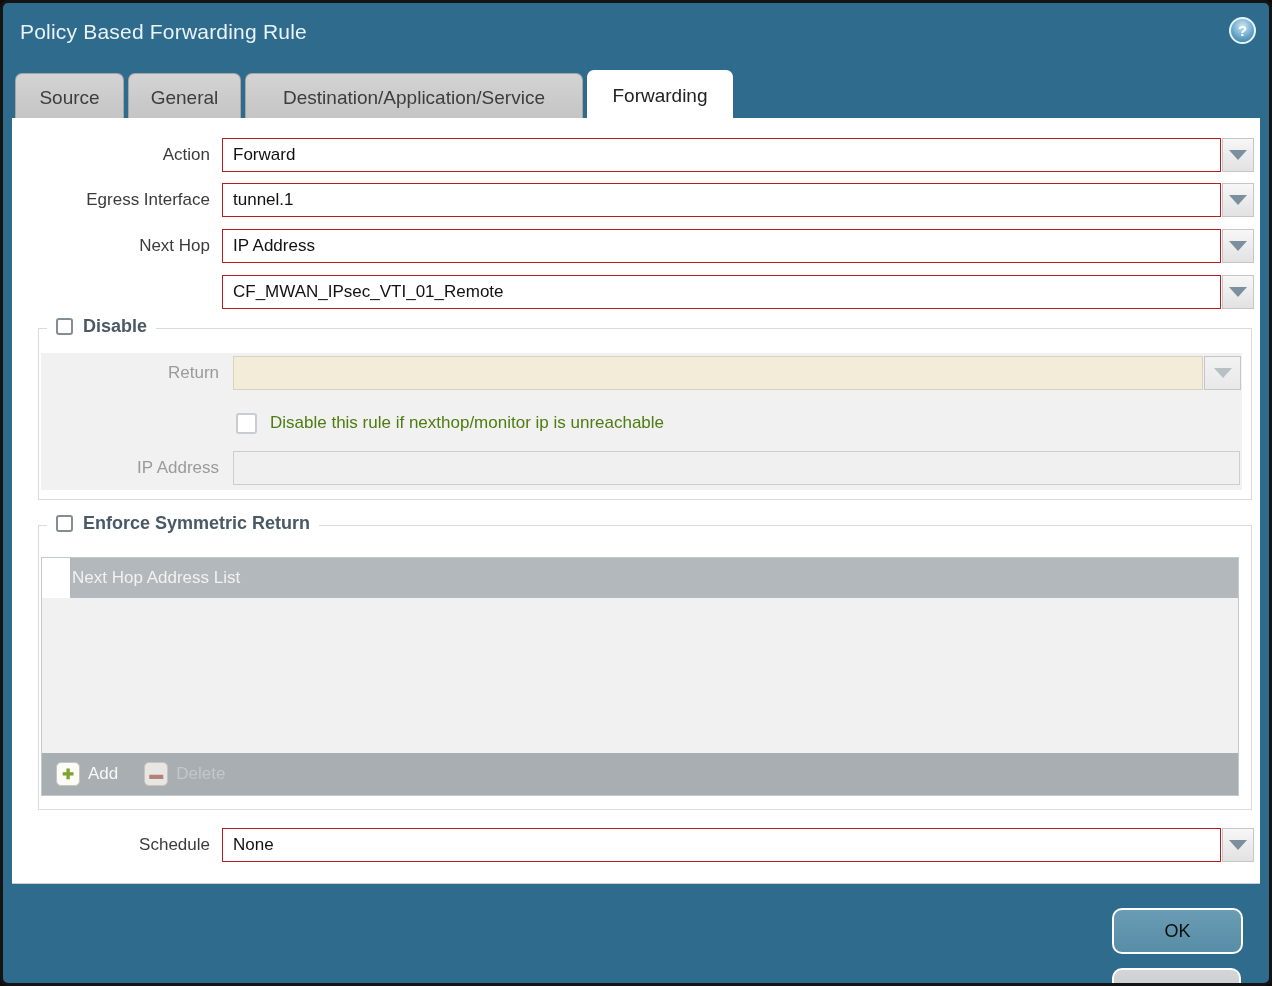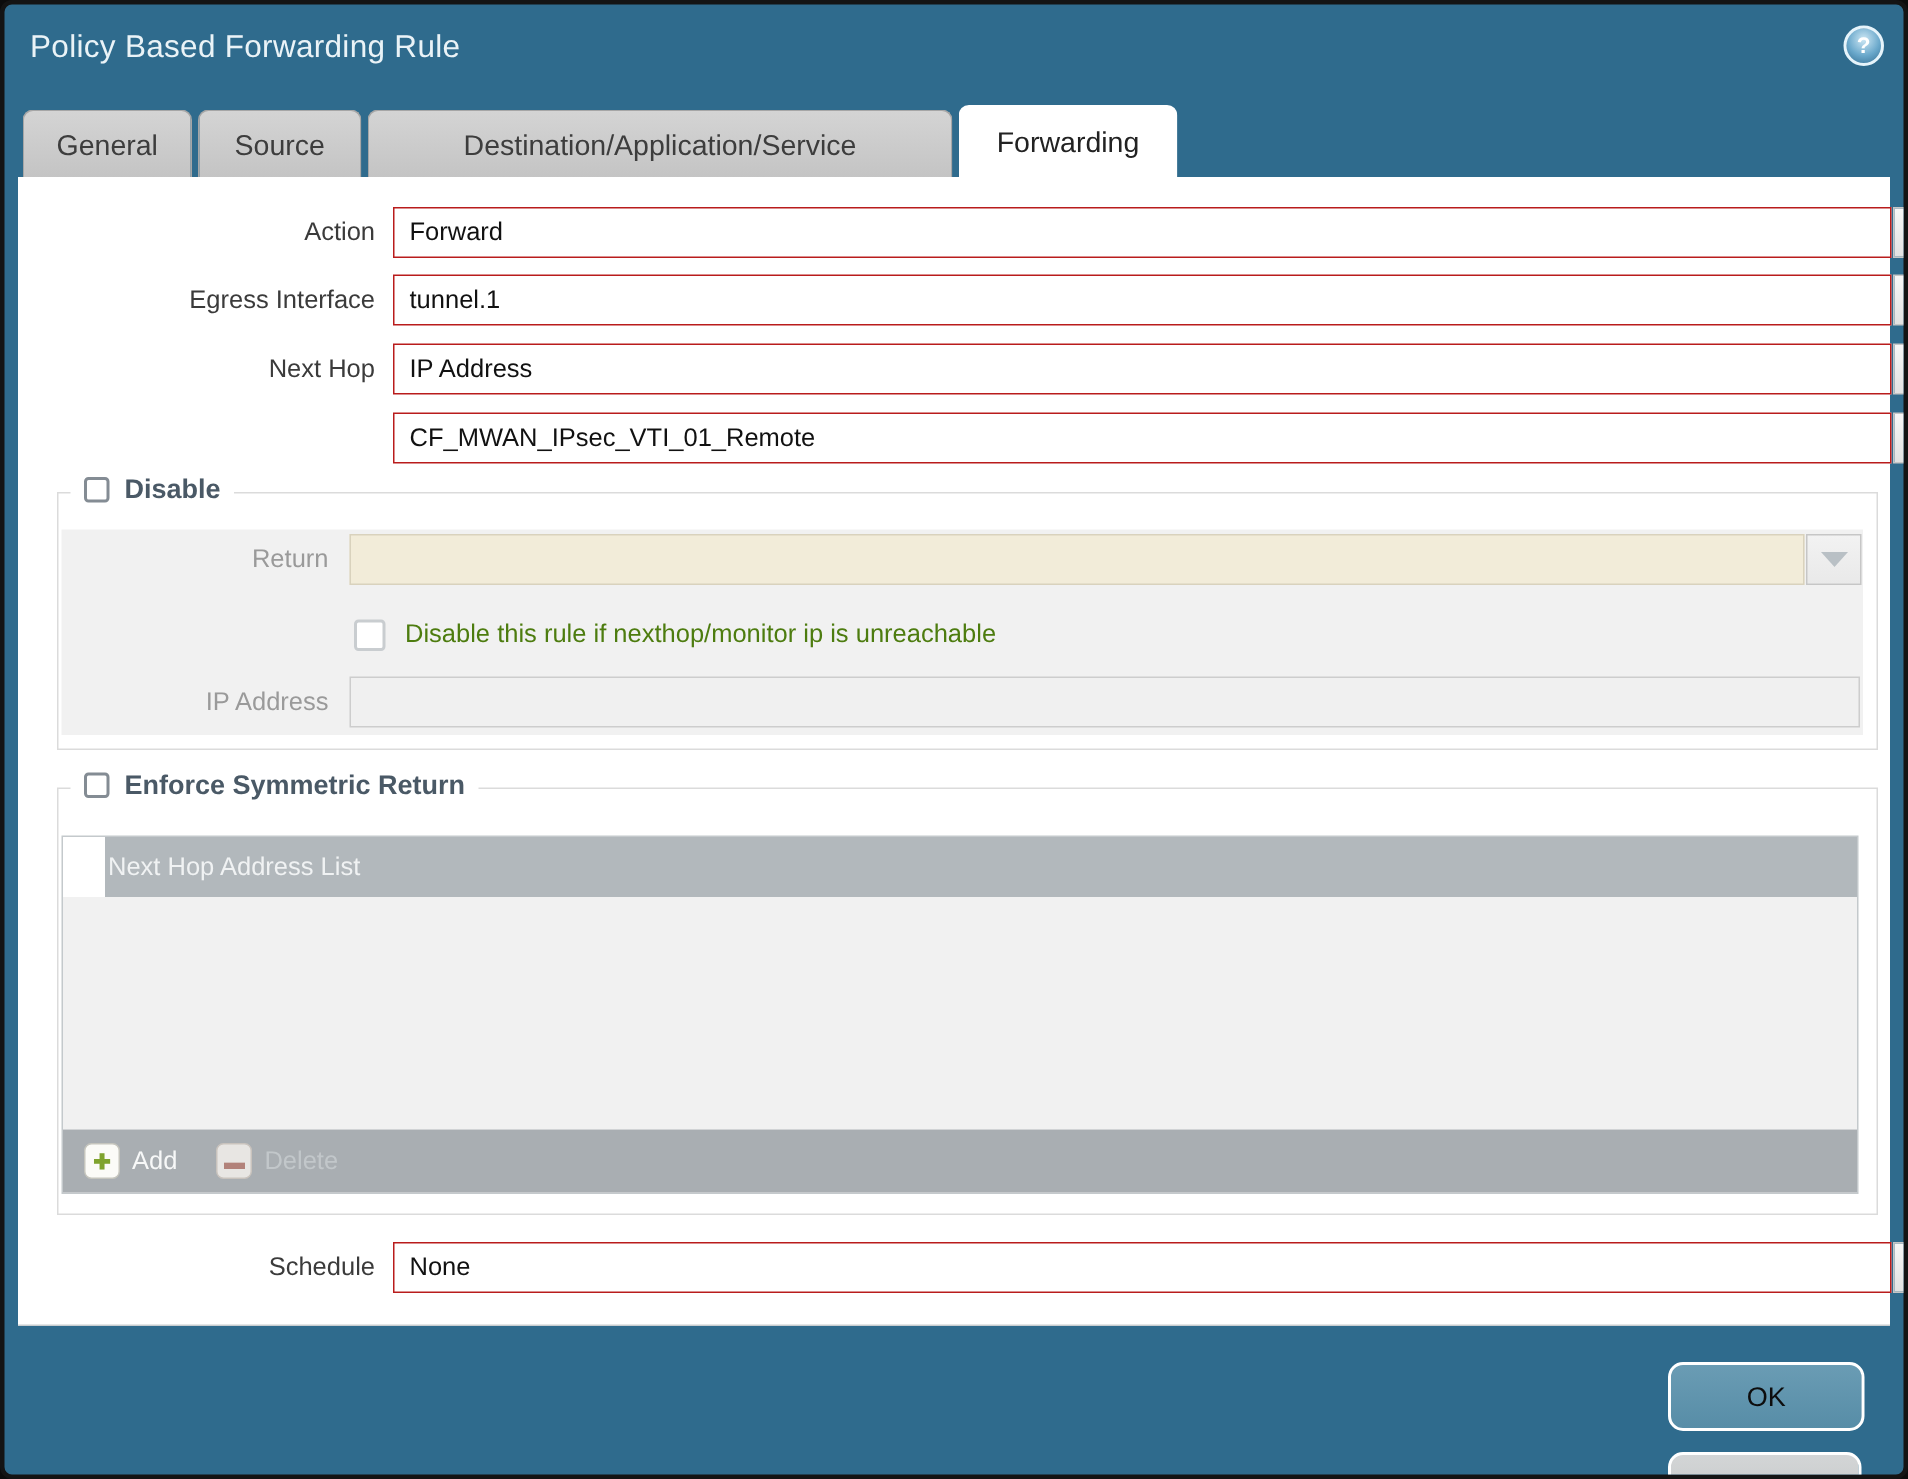"General" div.tab { order: before "Source" -> after "Source" }
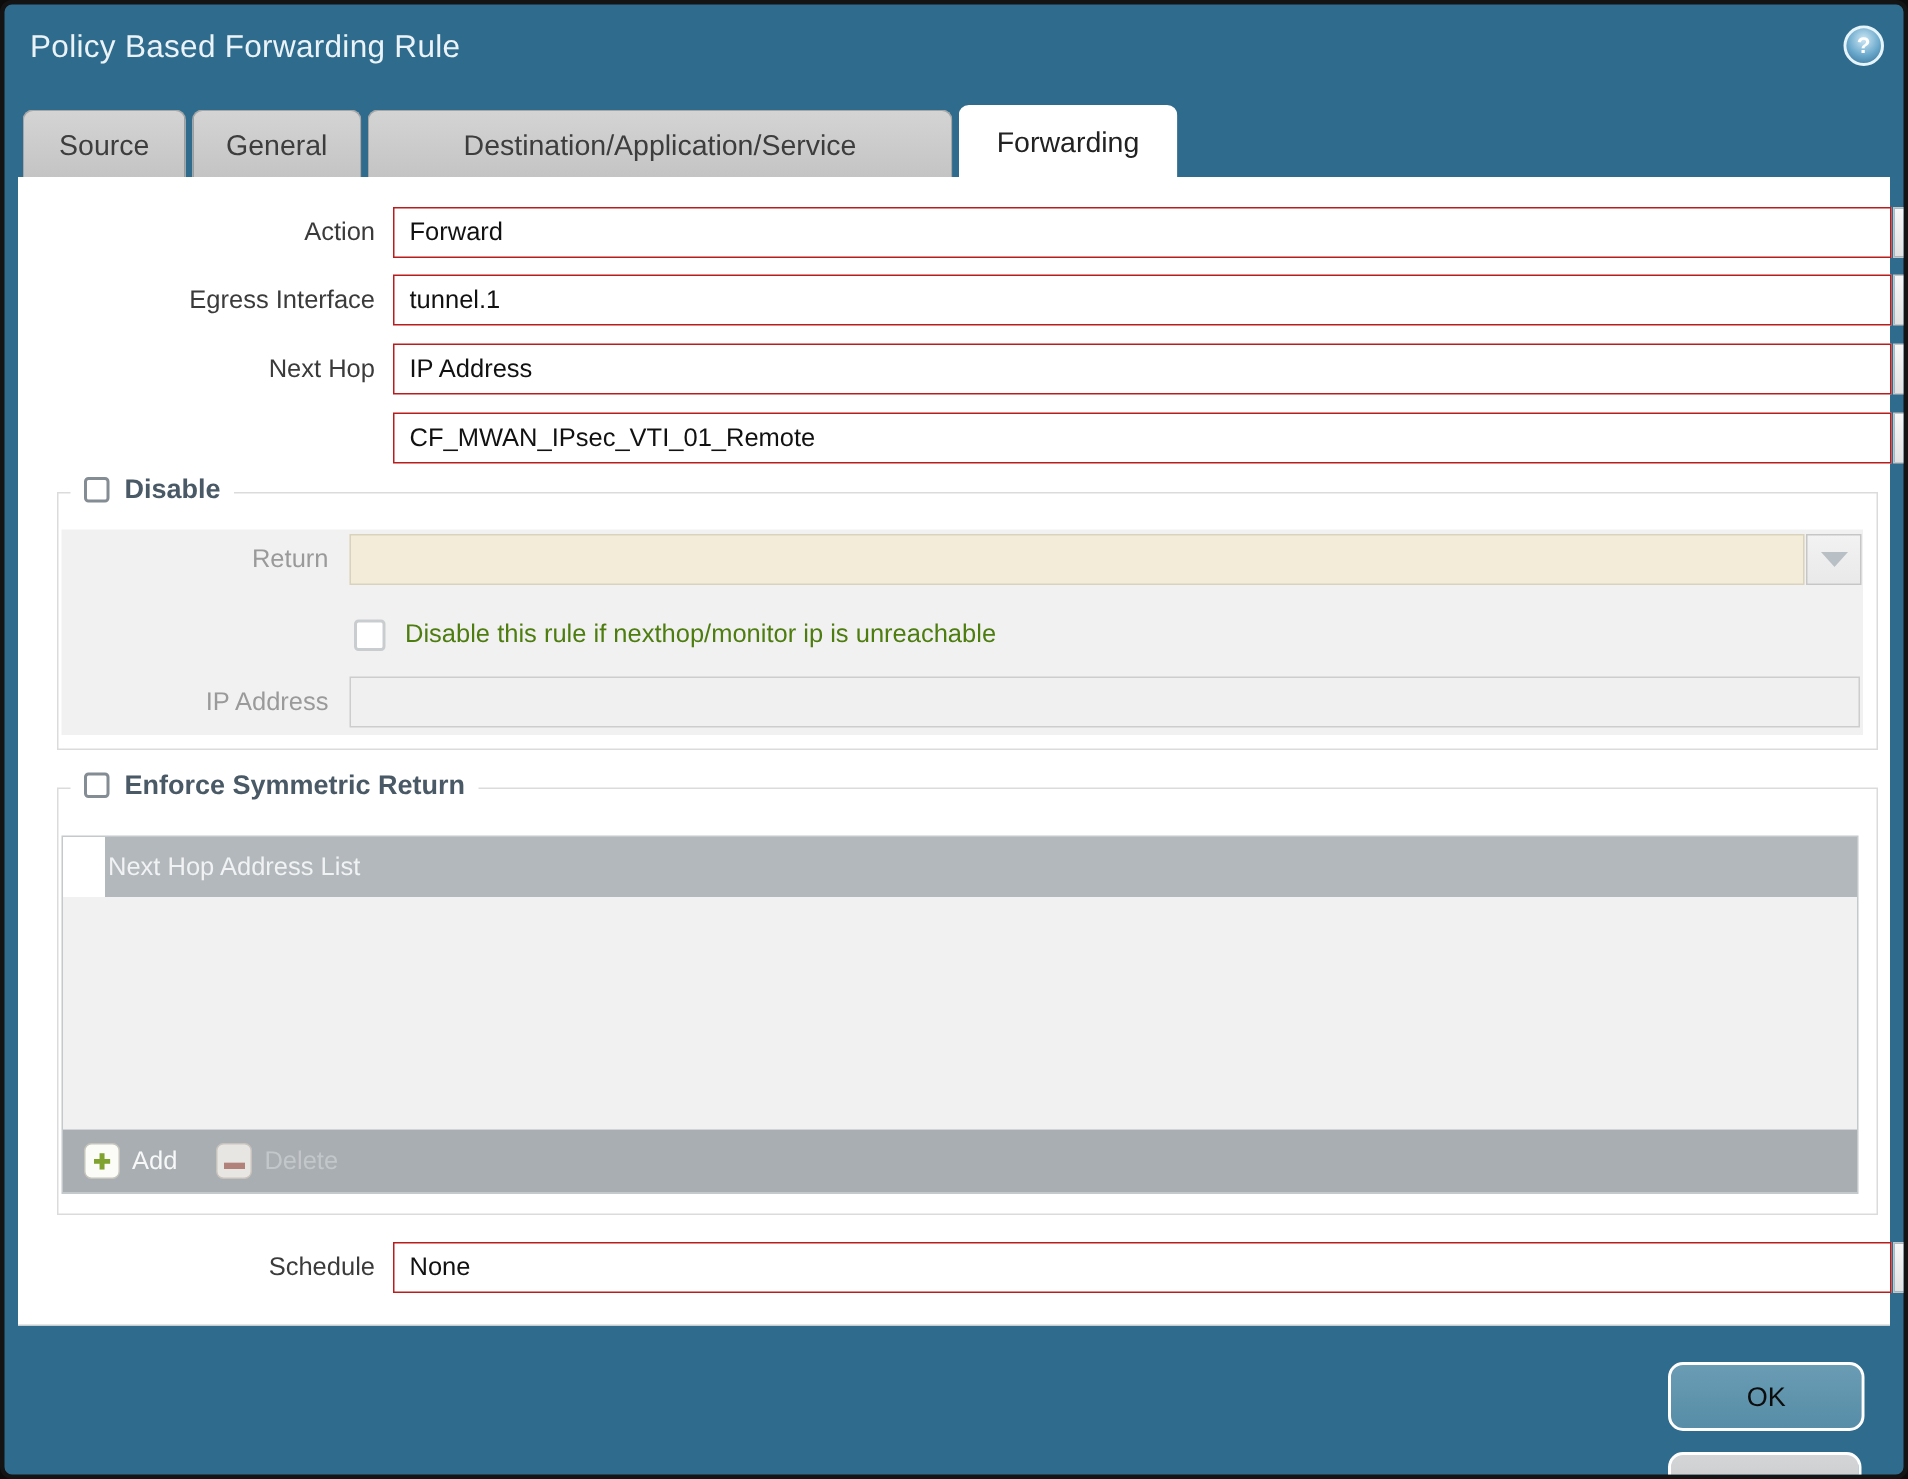"Destination/Application/Service" .tab.t2 { width: 390px -> 338px }
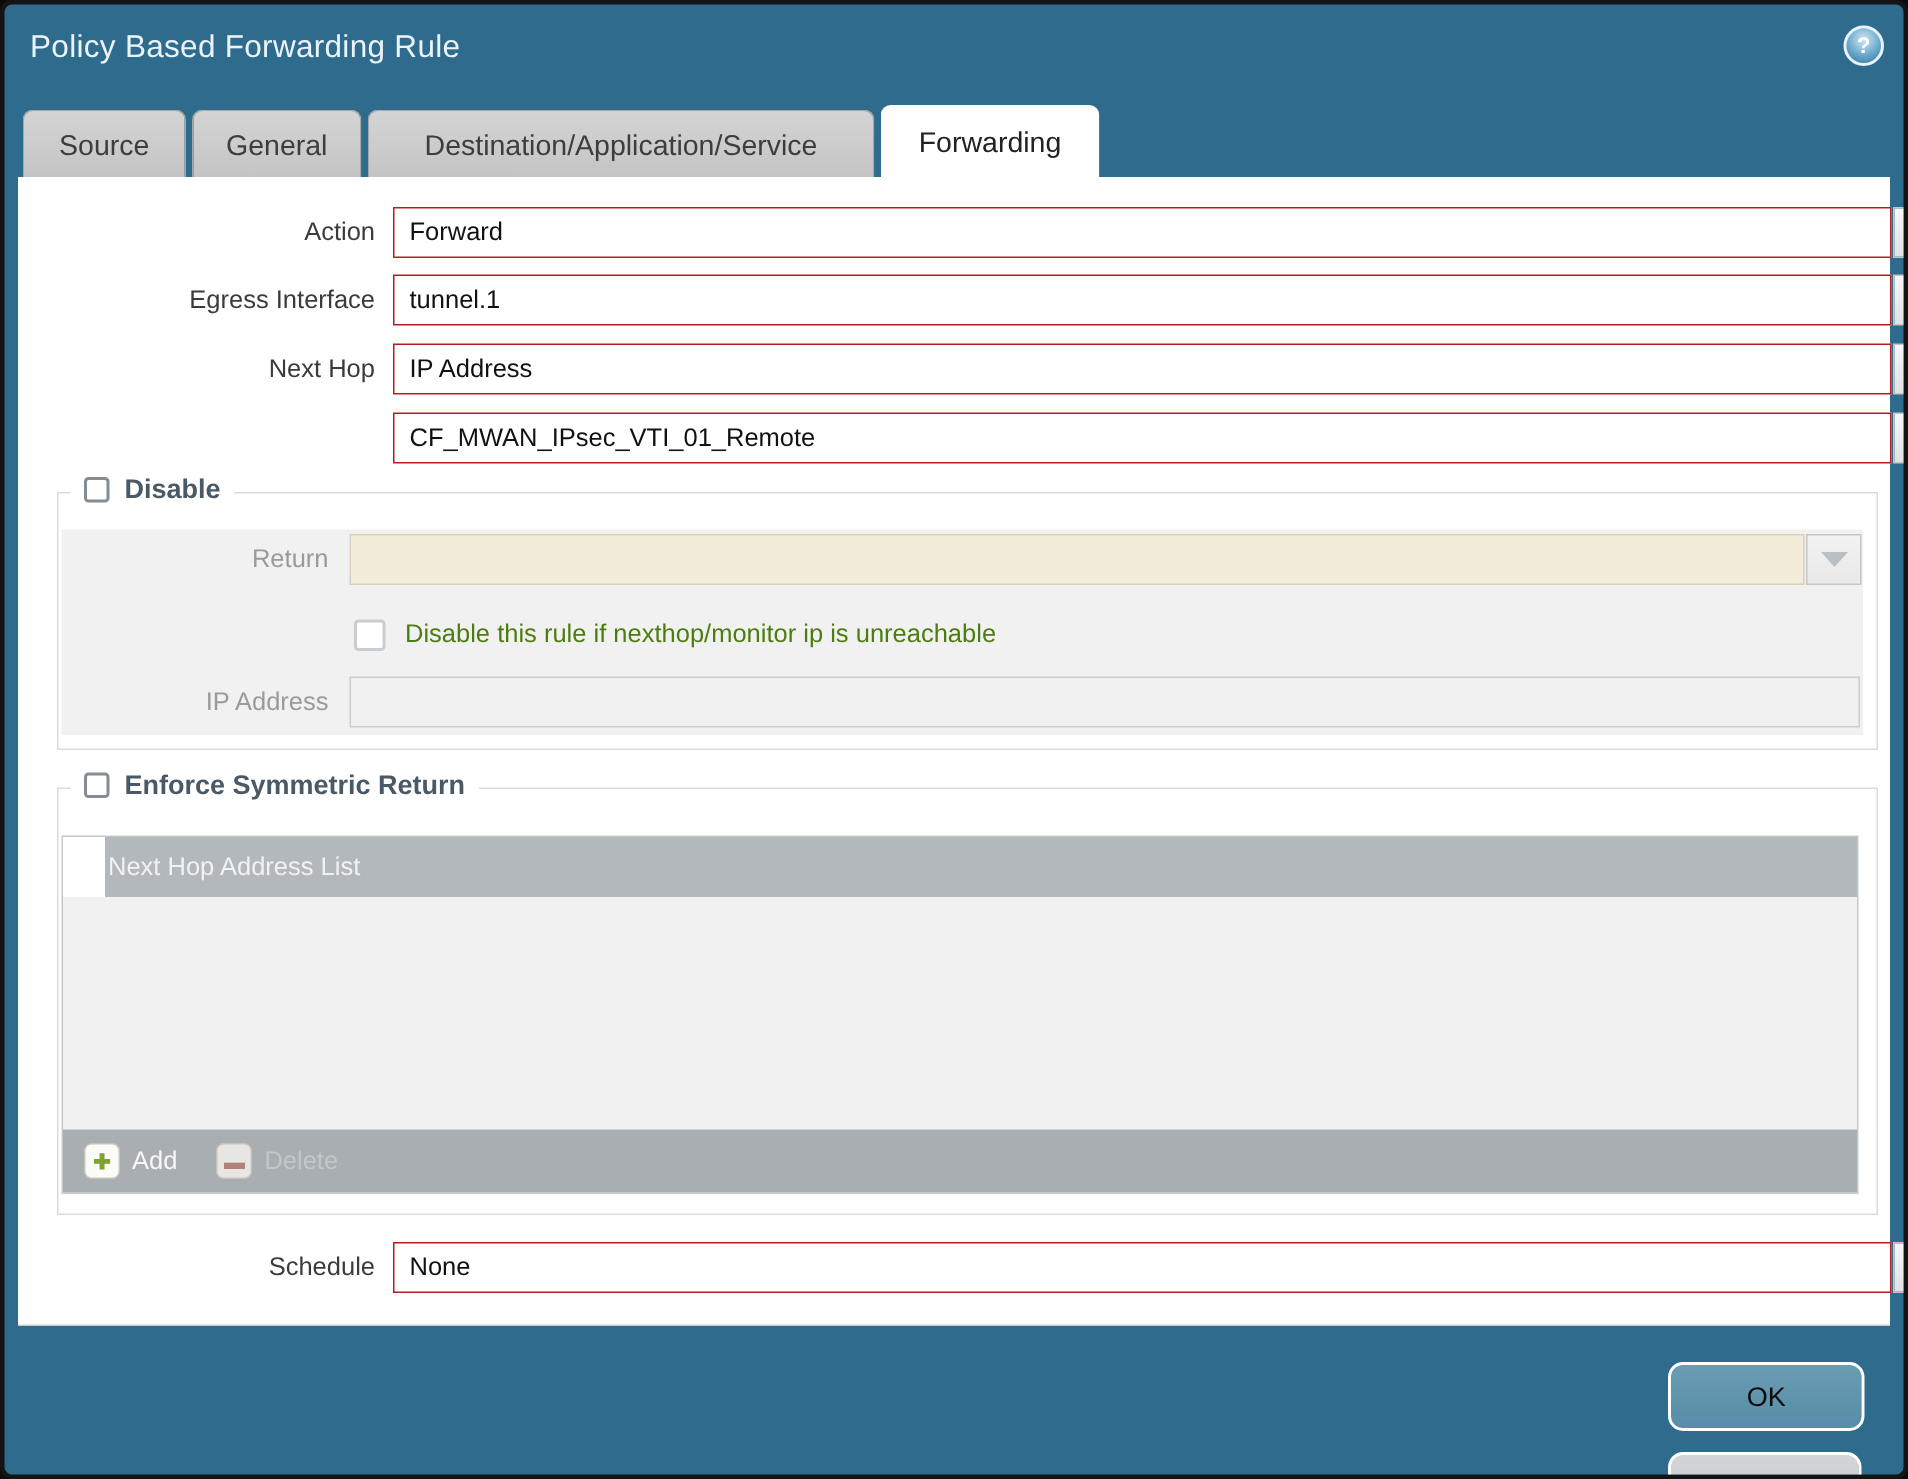"Action" .flabel { padding-left: 40px -> none }
